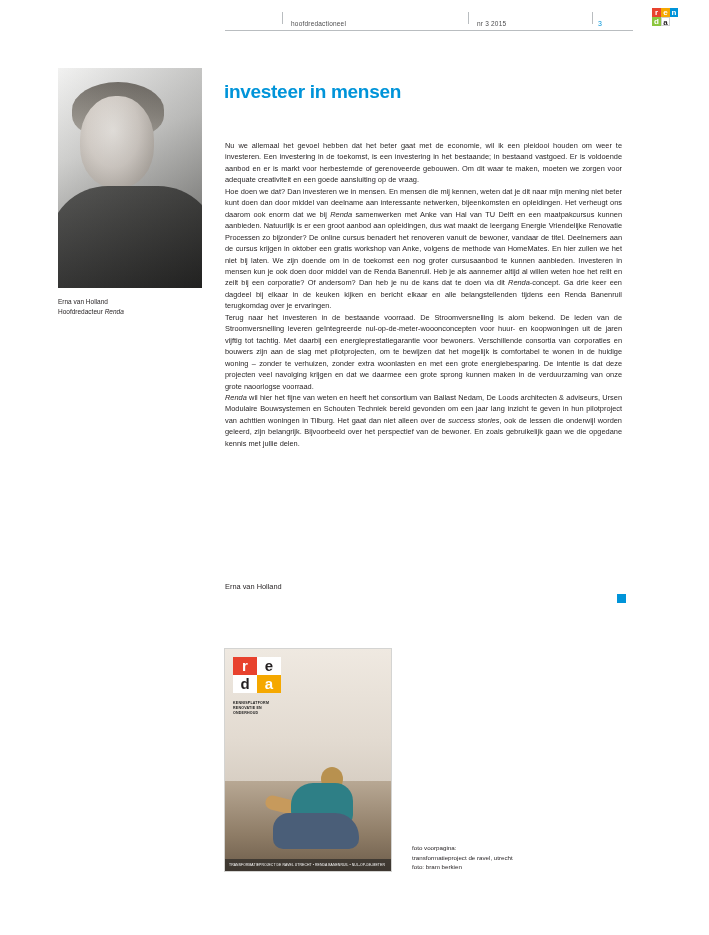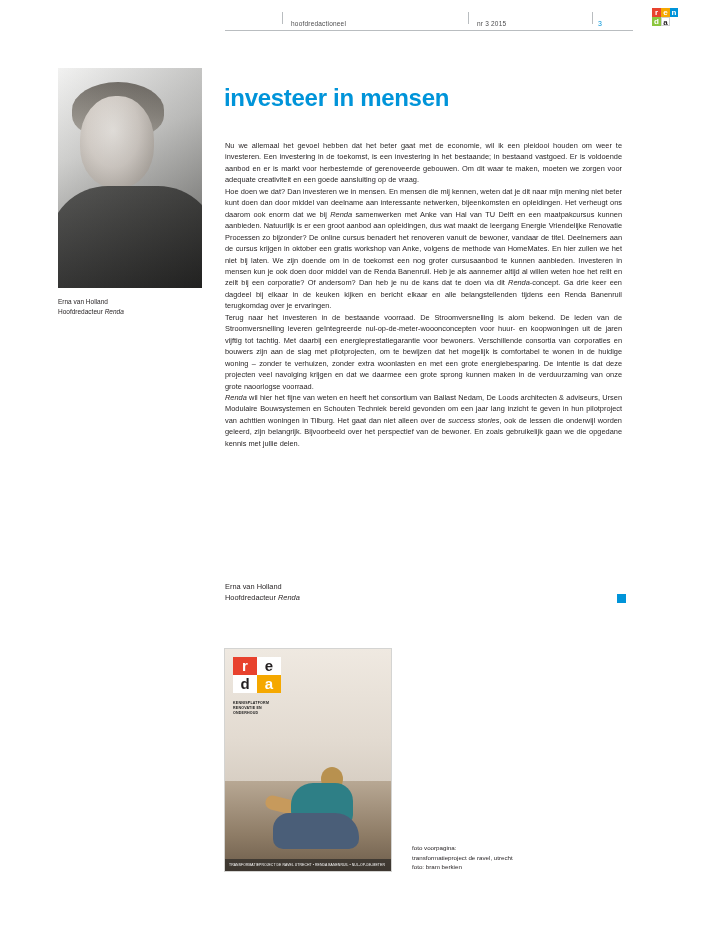"investeer in mensen" .headline { font-size: 24px -> 19px }
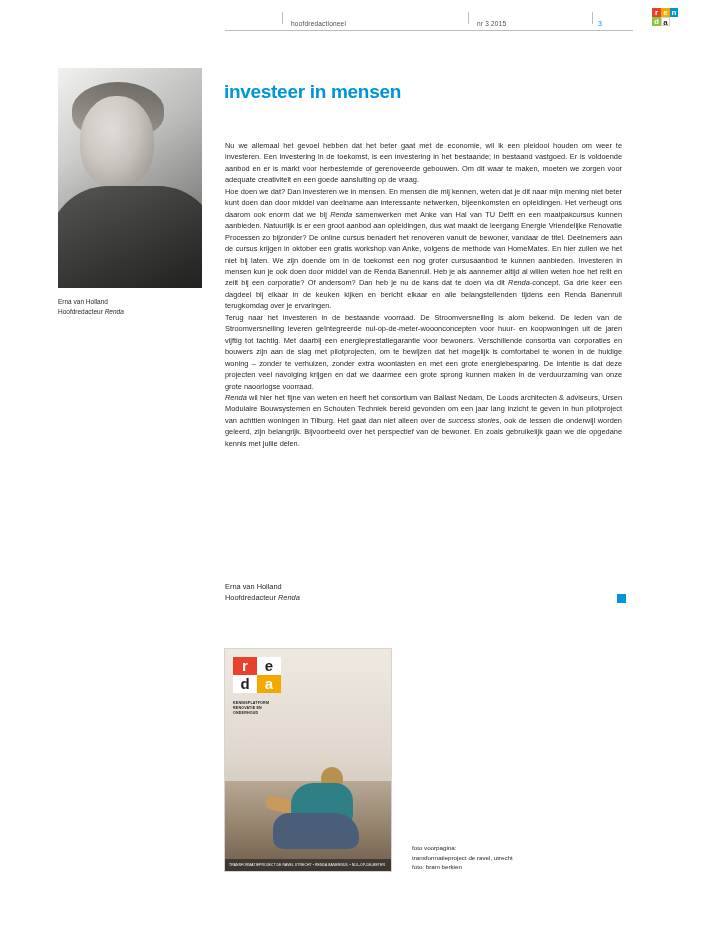"Hoofdredacteur Renda" div { html: <div><span>Hoofdredacteur </span><em>Renda</em></div> -> none }
